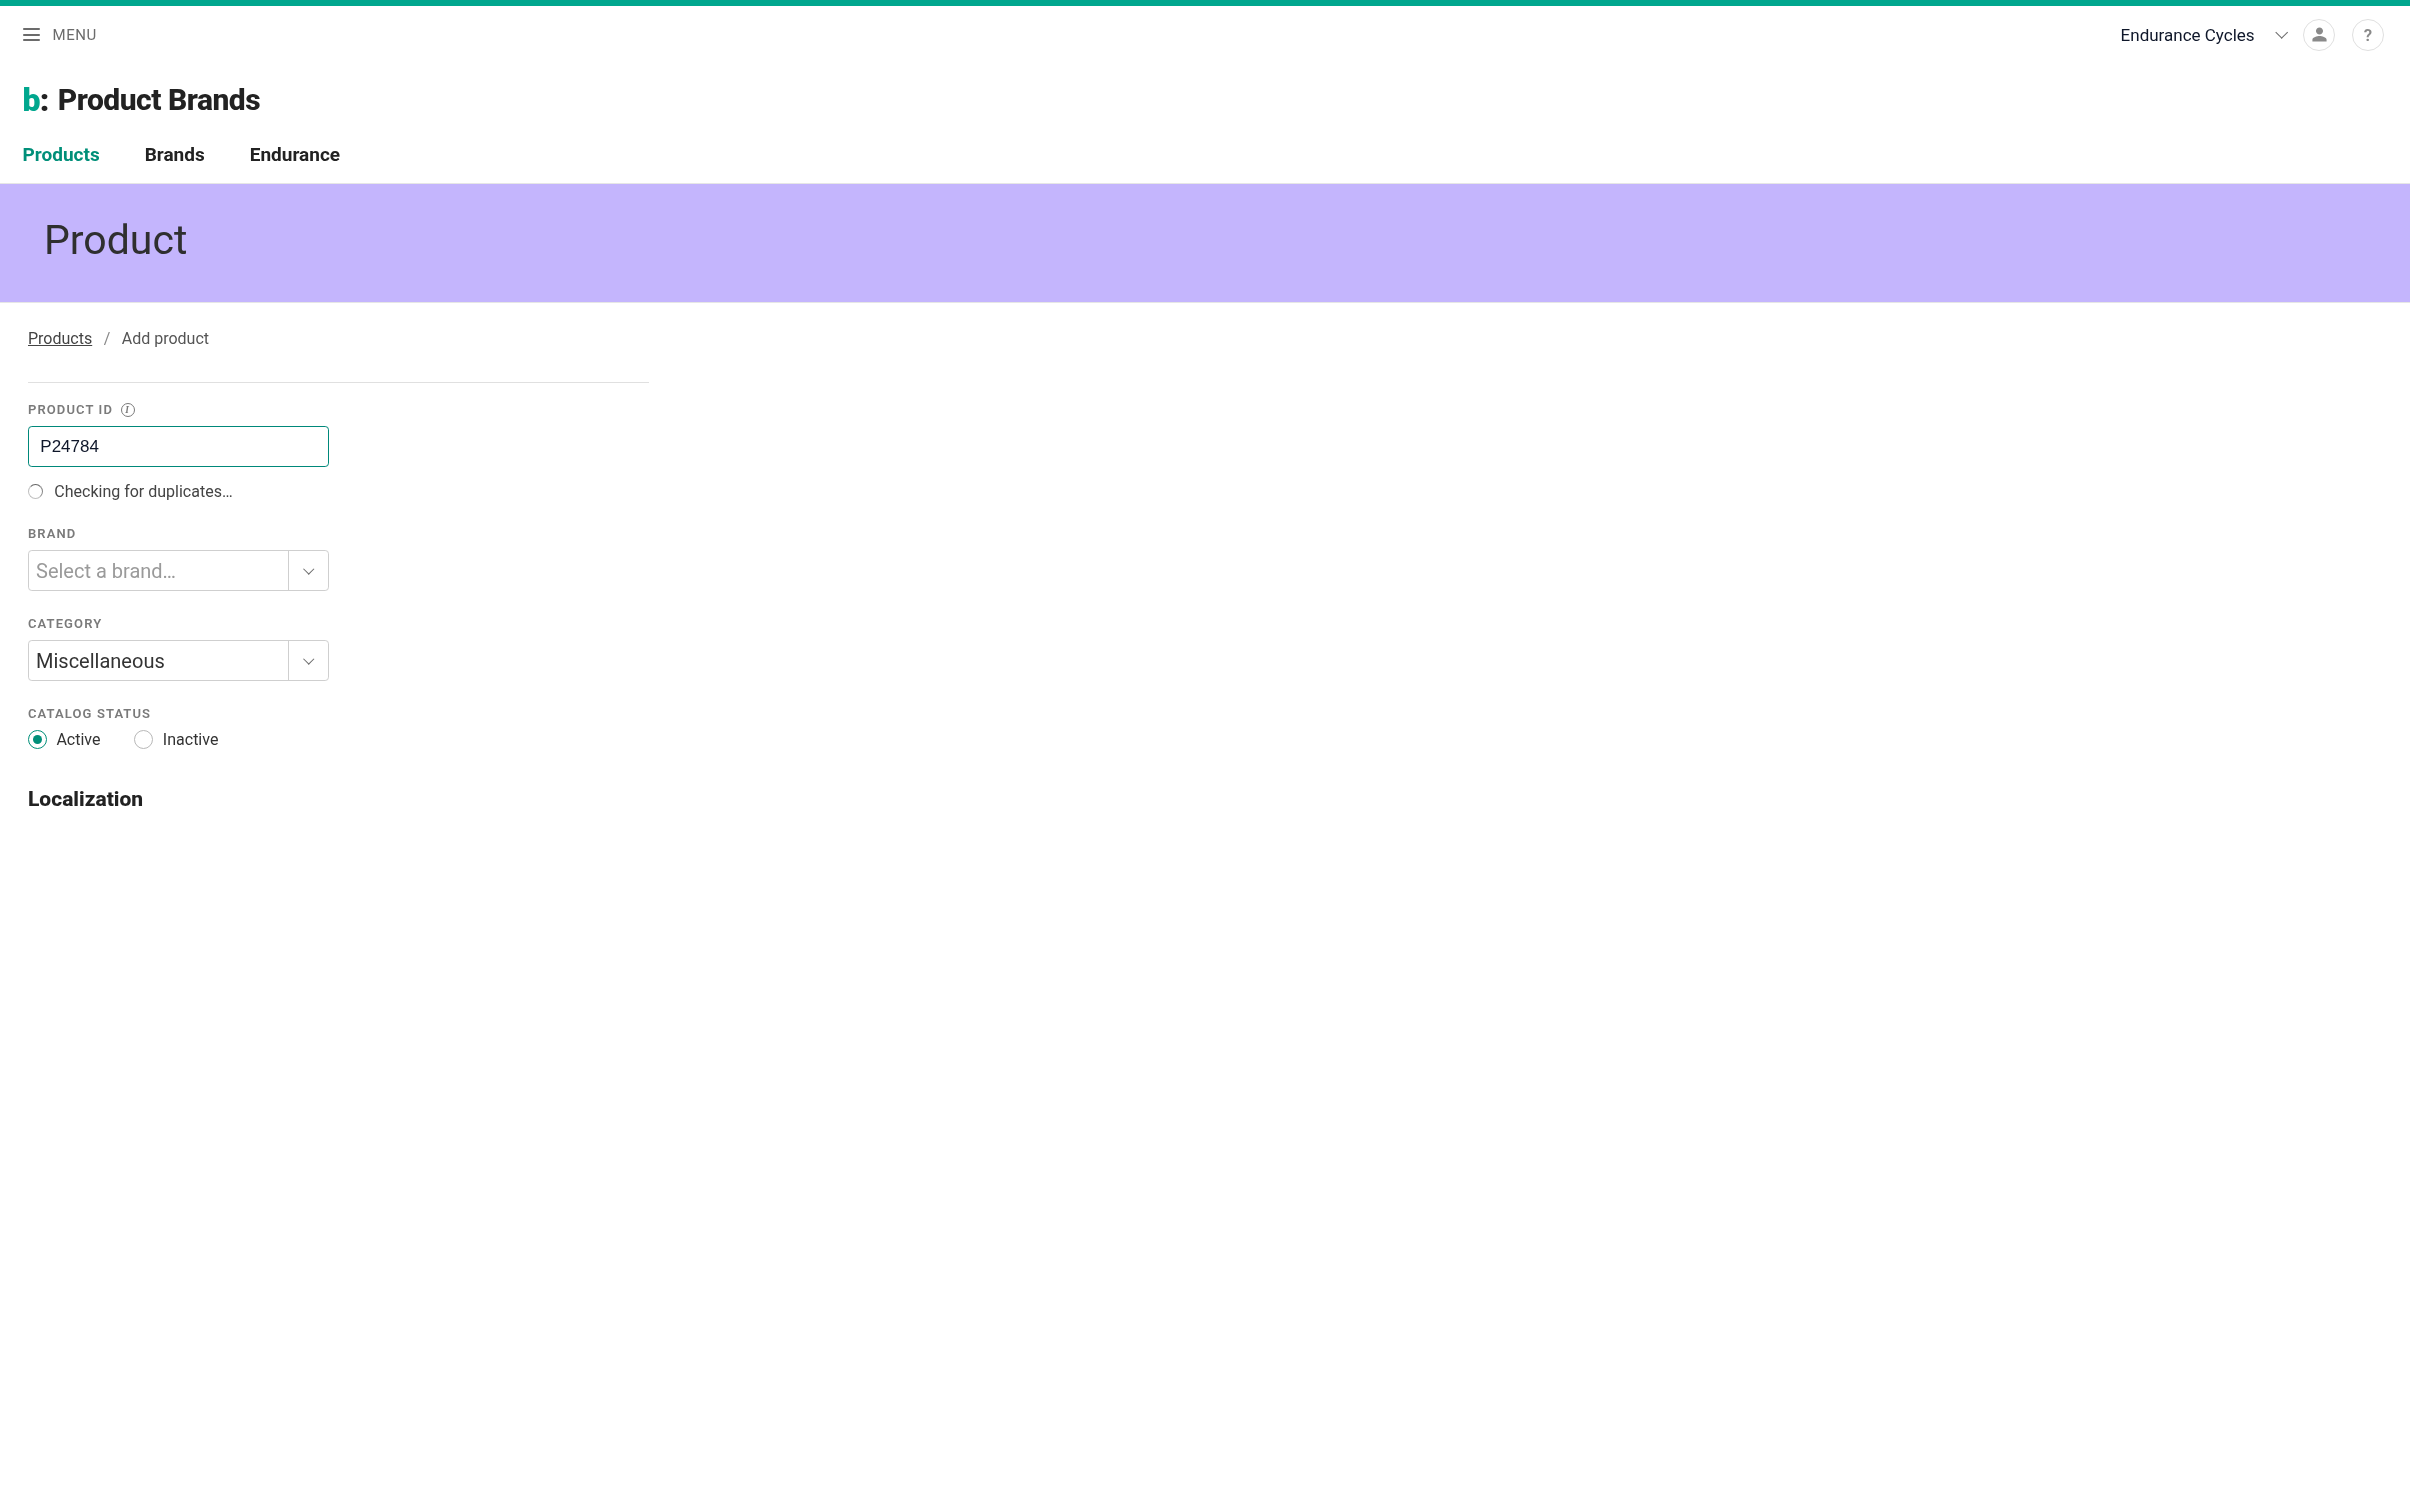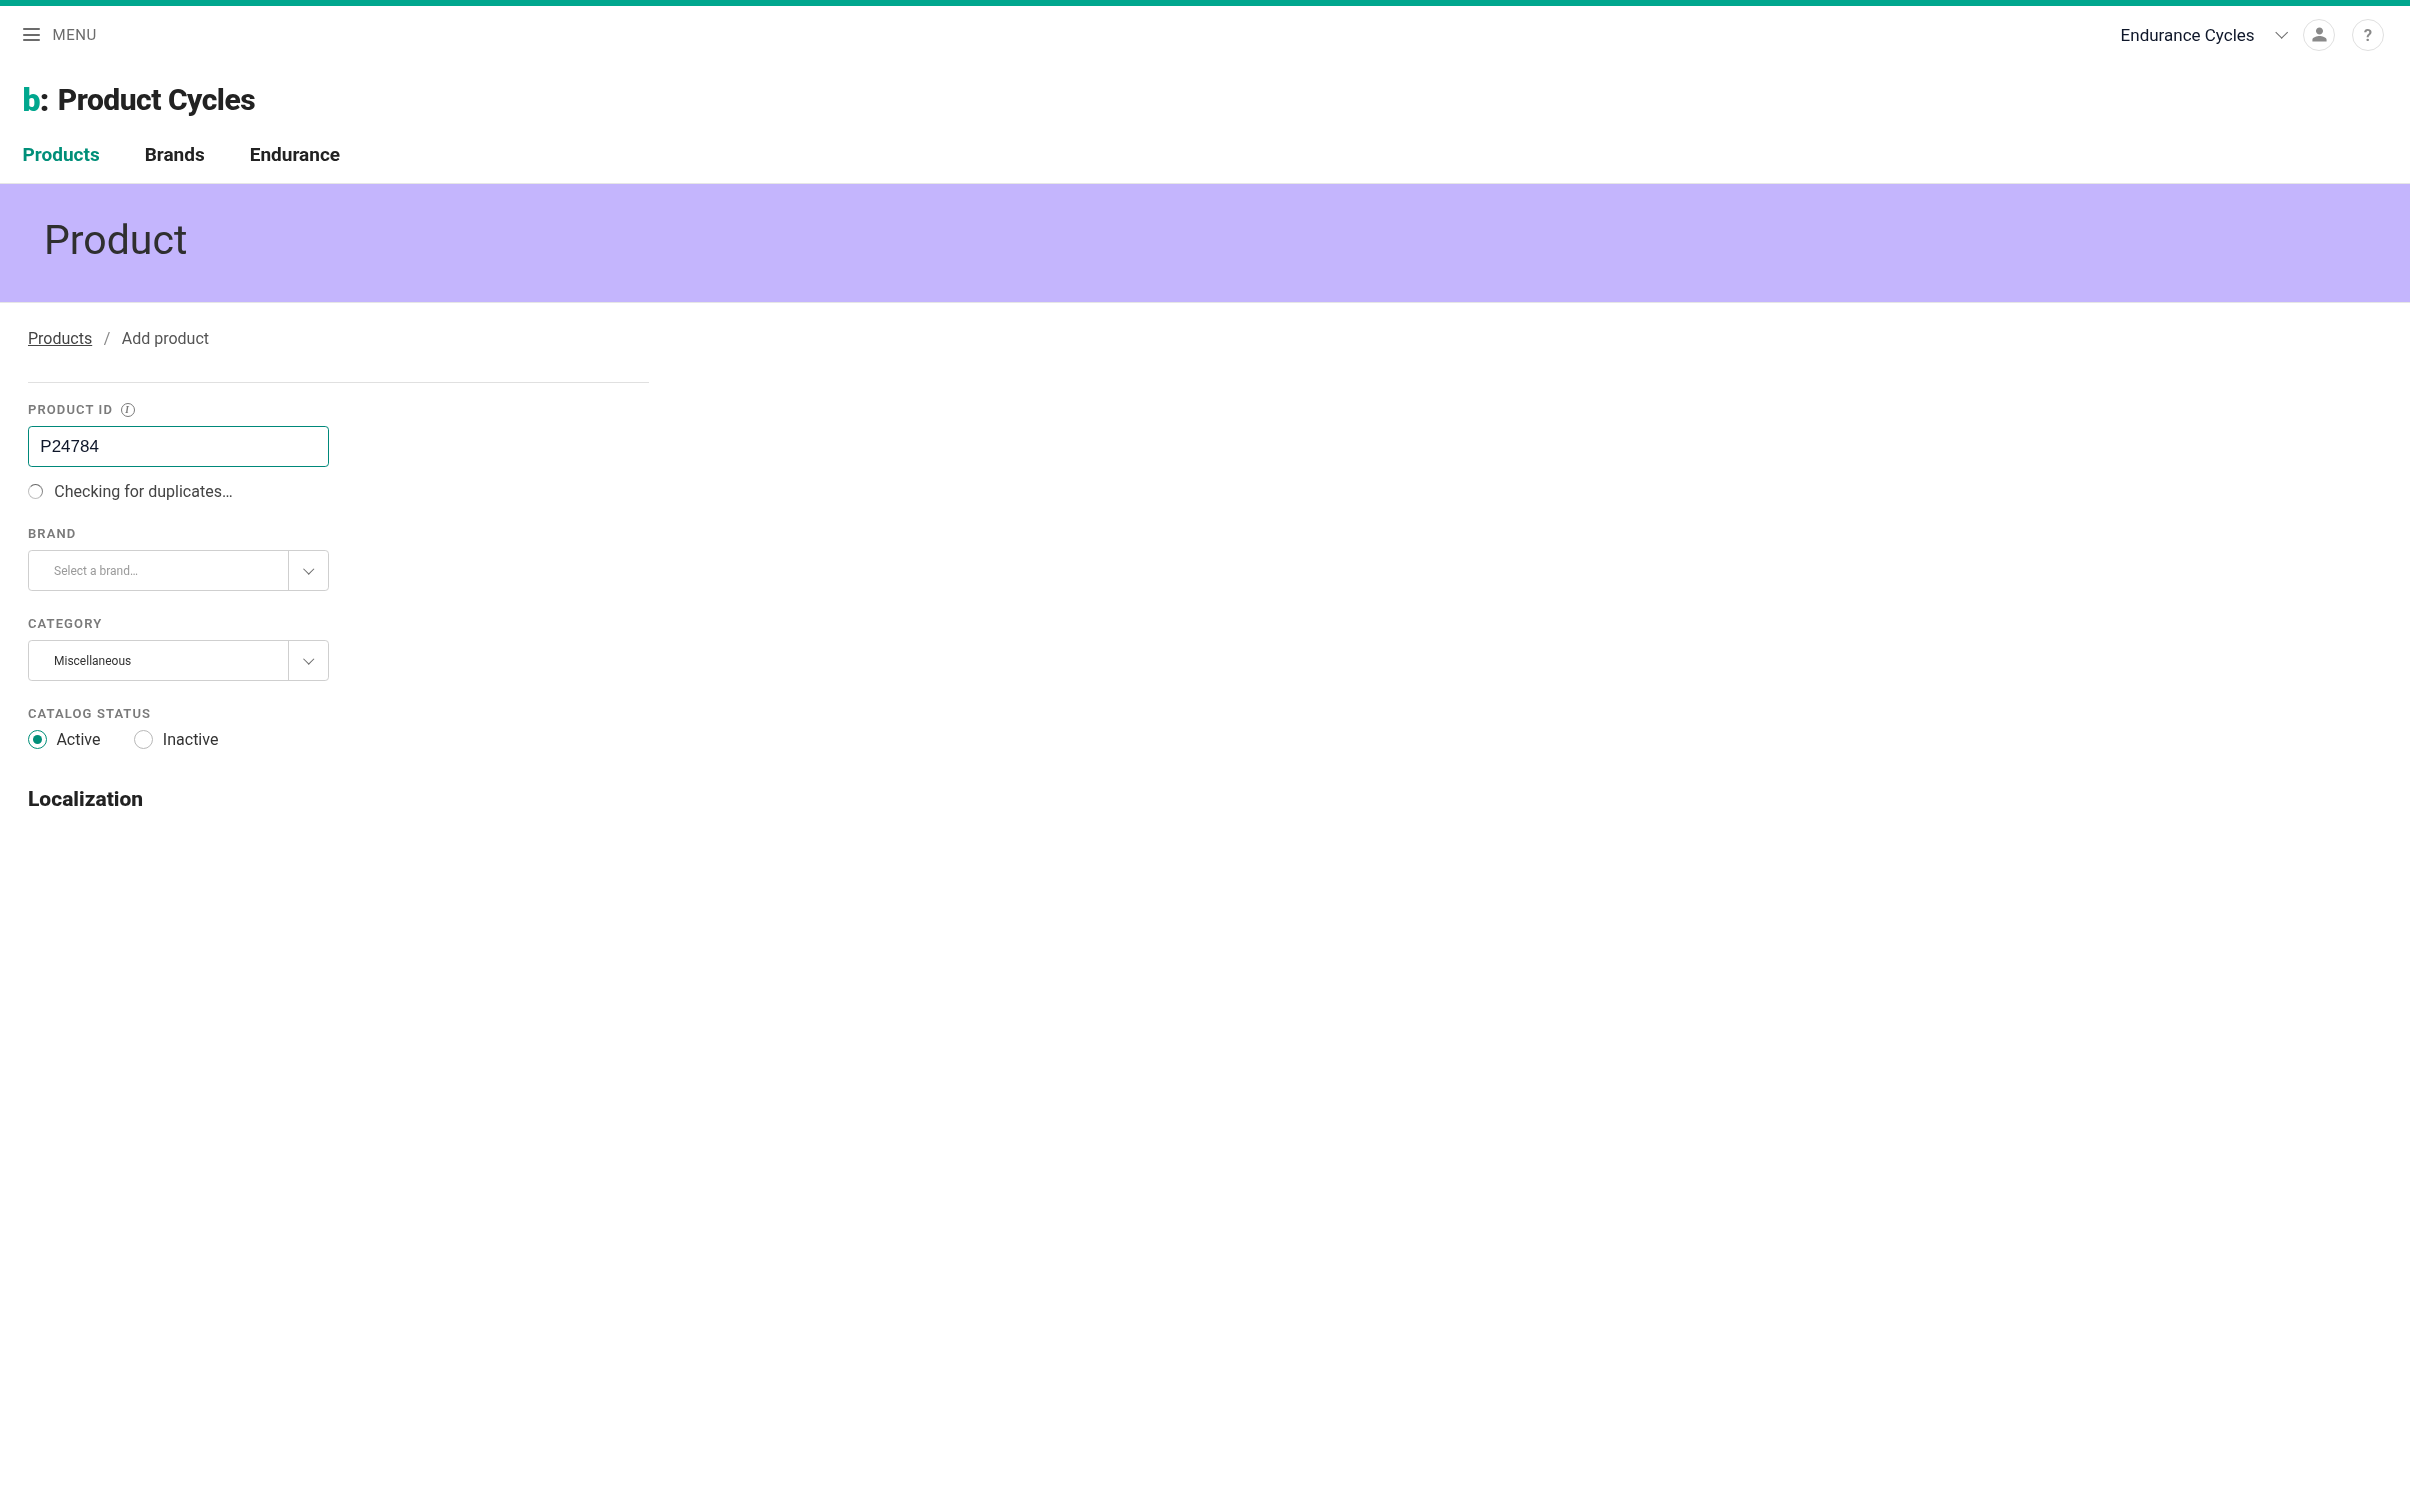"Product Cycles" span.page-title { text: Cycles -> Brands }
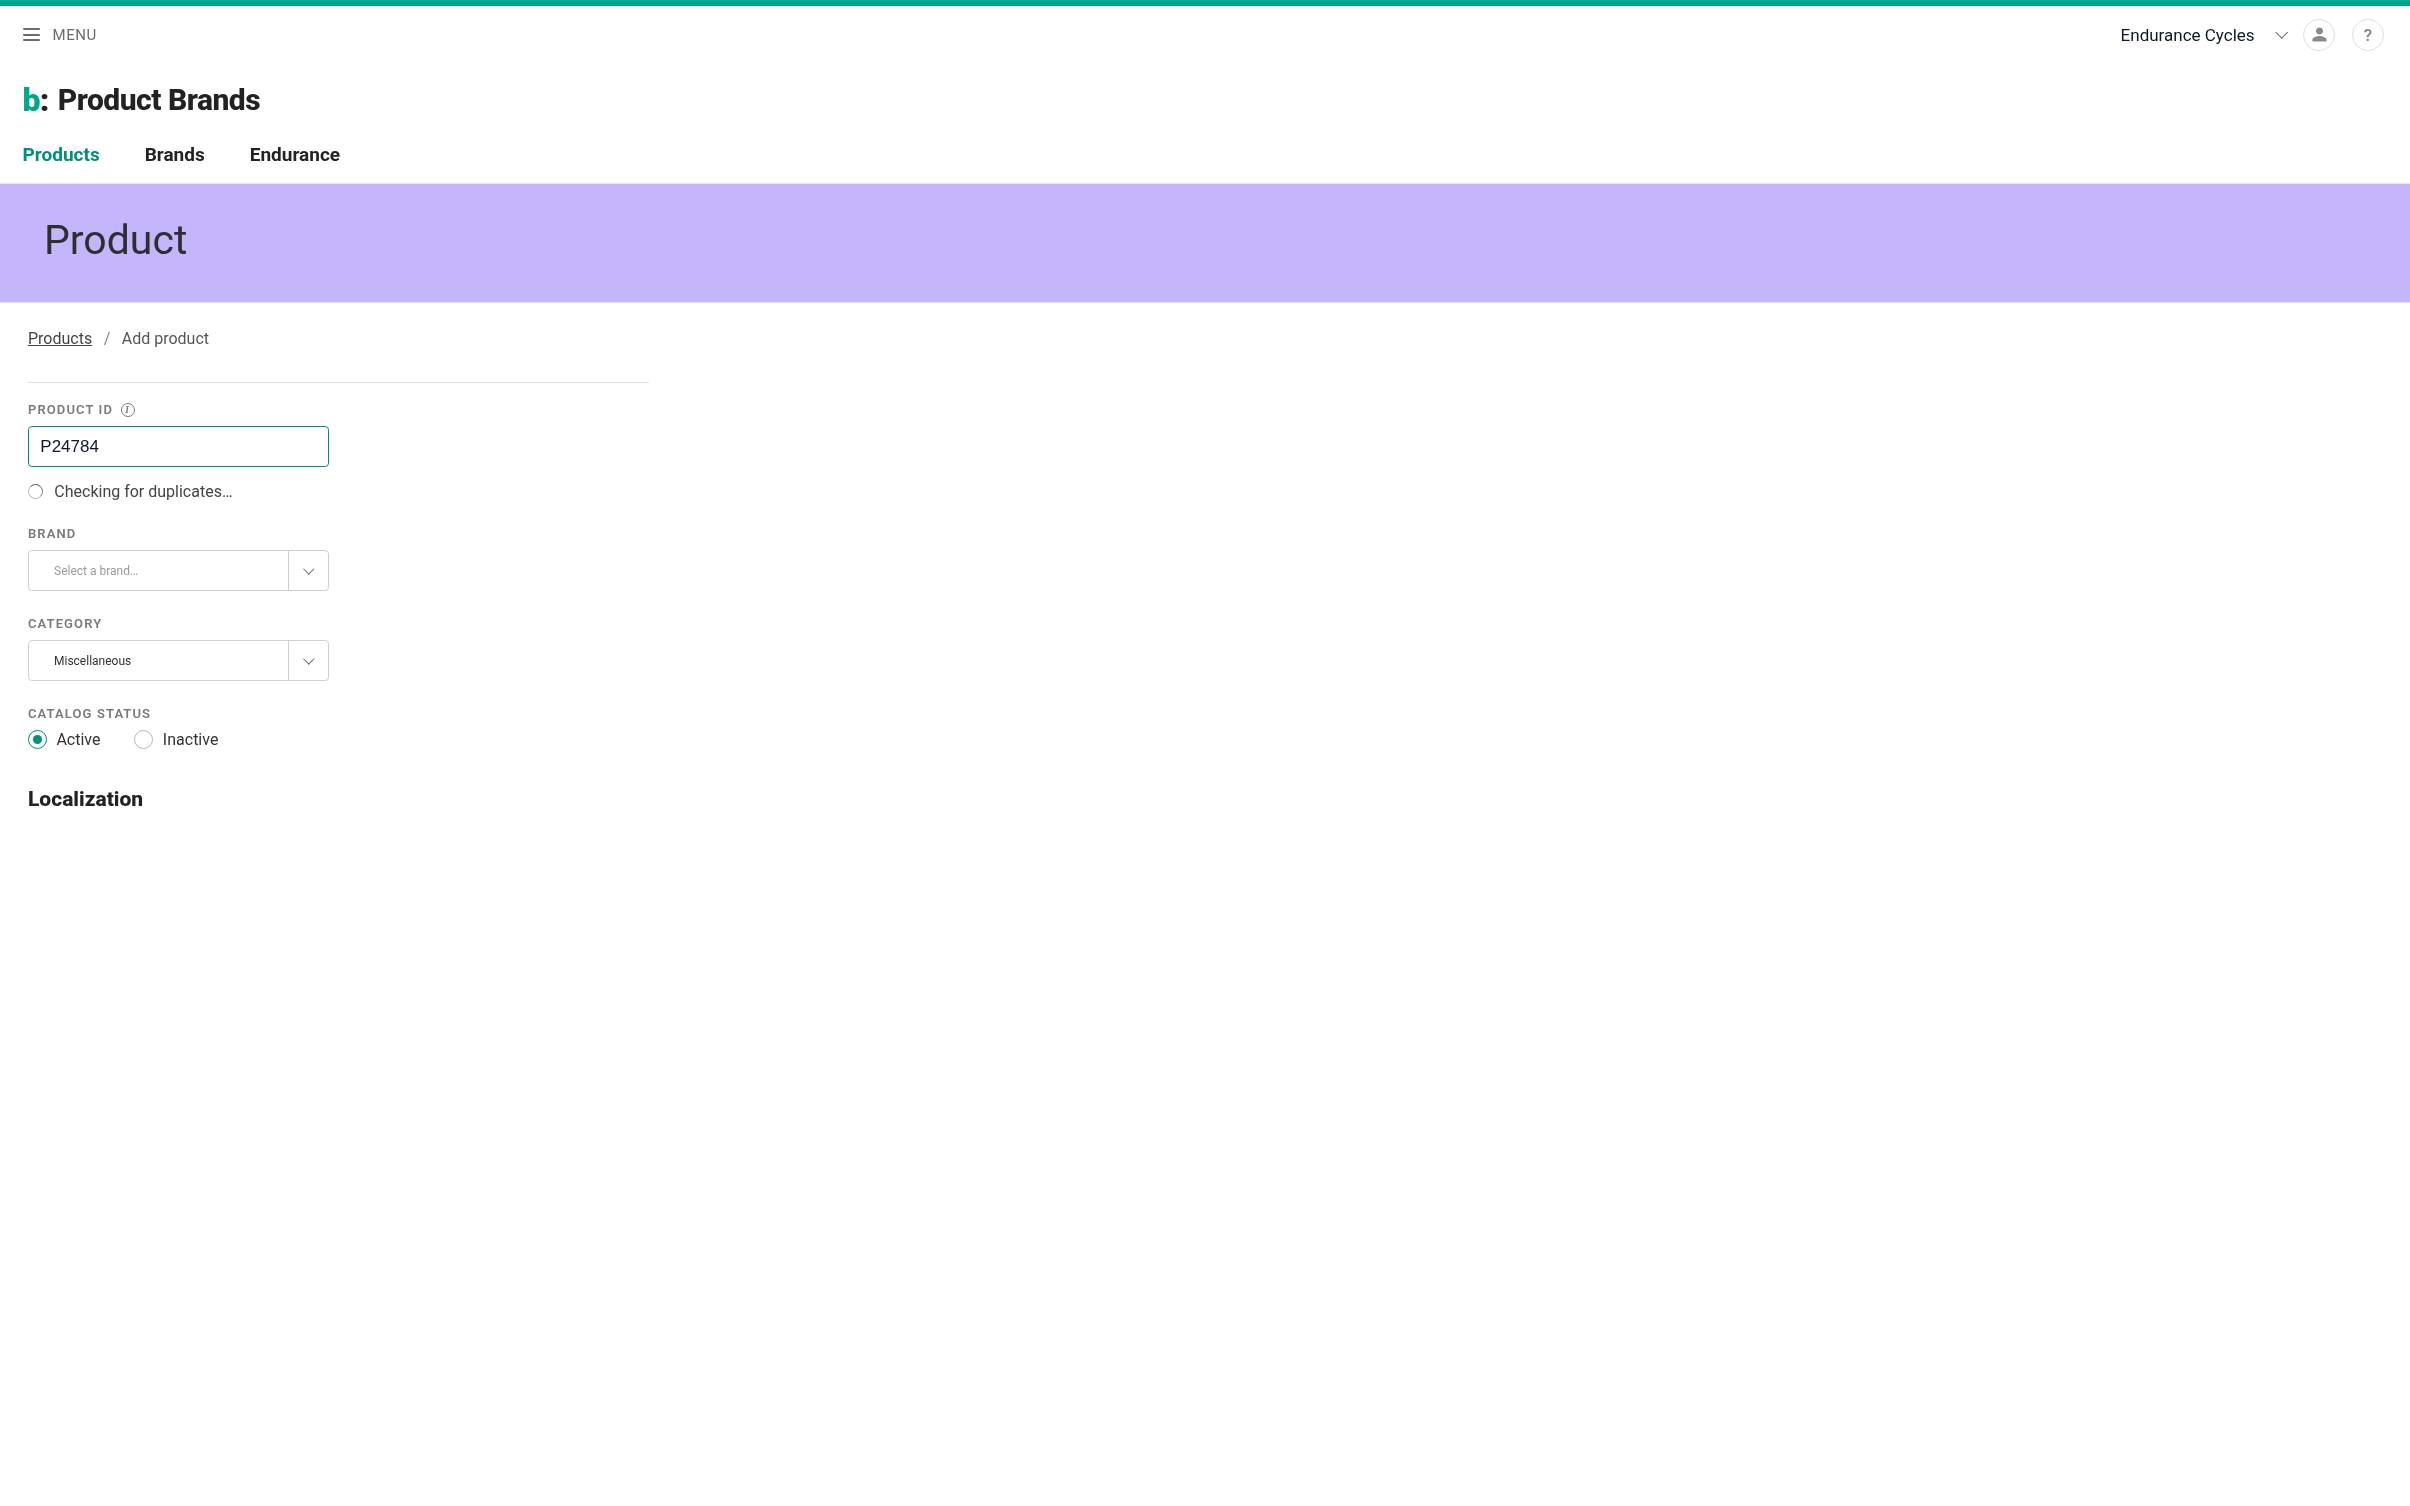"Select a brand…" .select-box { font-size: 12px -> 20px; padding: 0 41px 0 25px -> 0 41px 0 7px }
